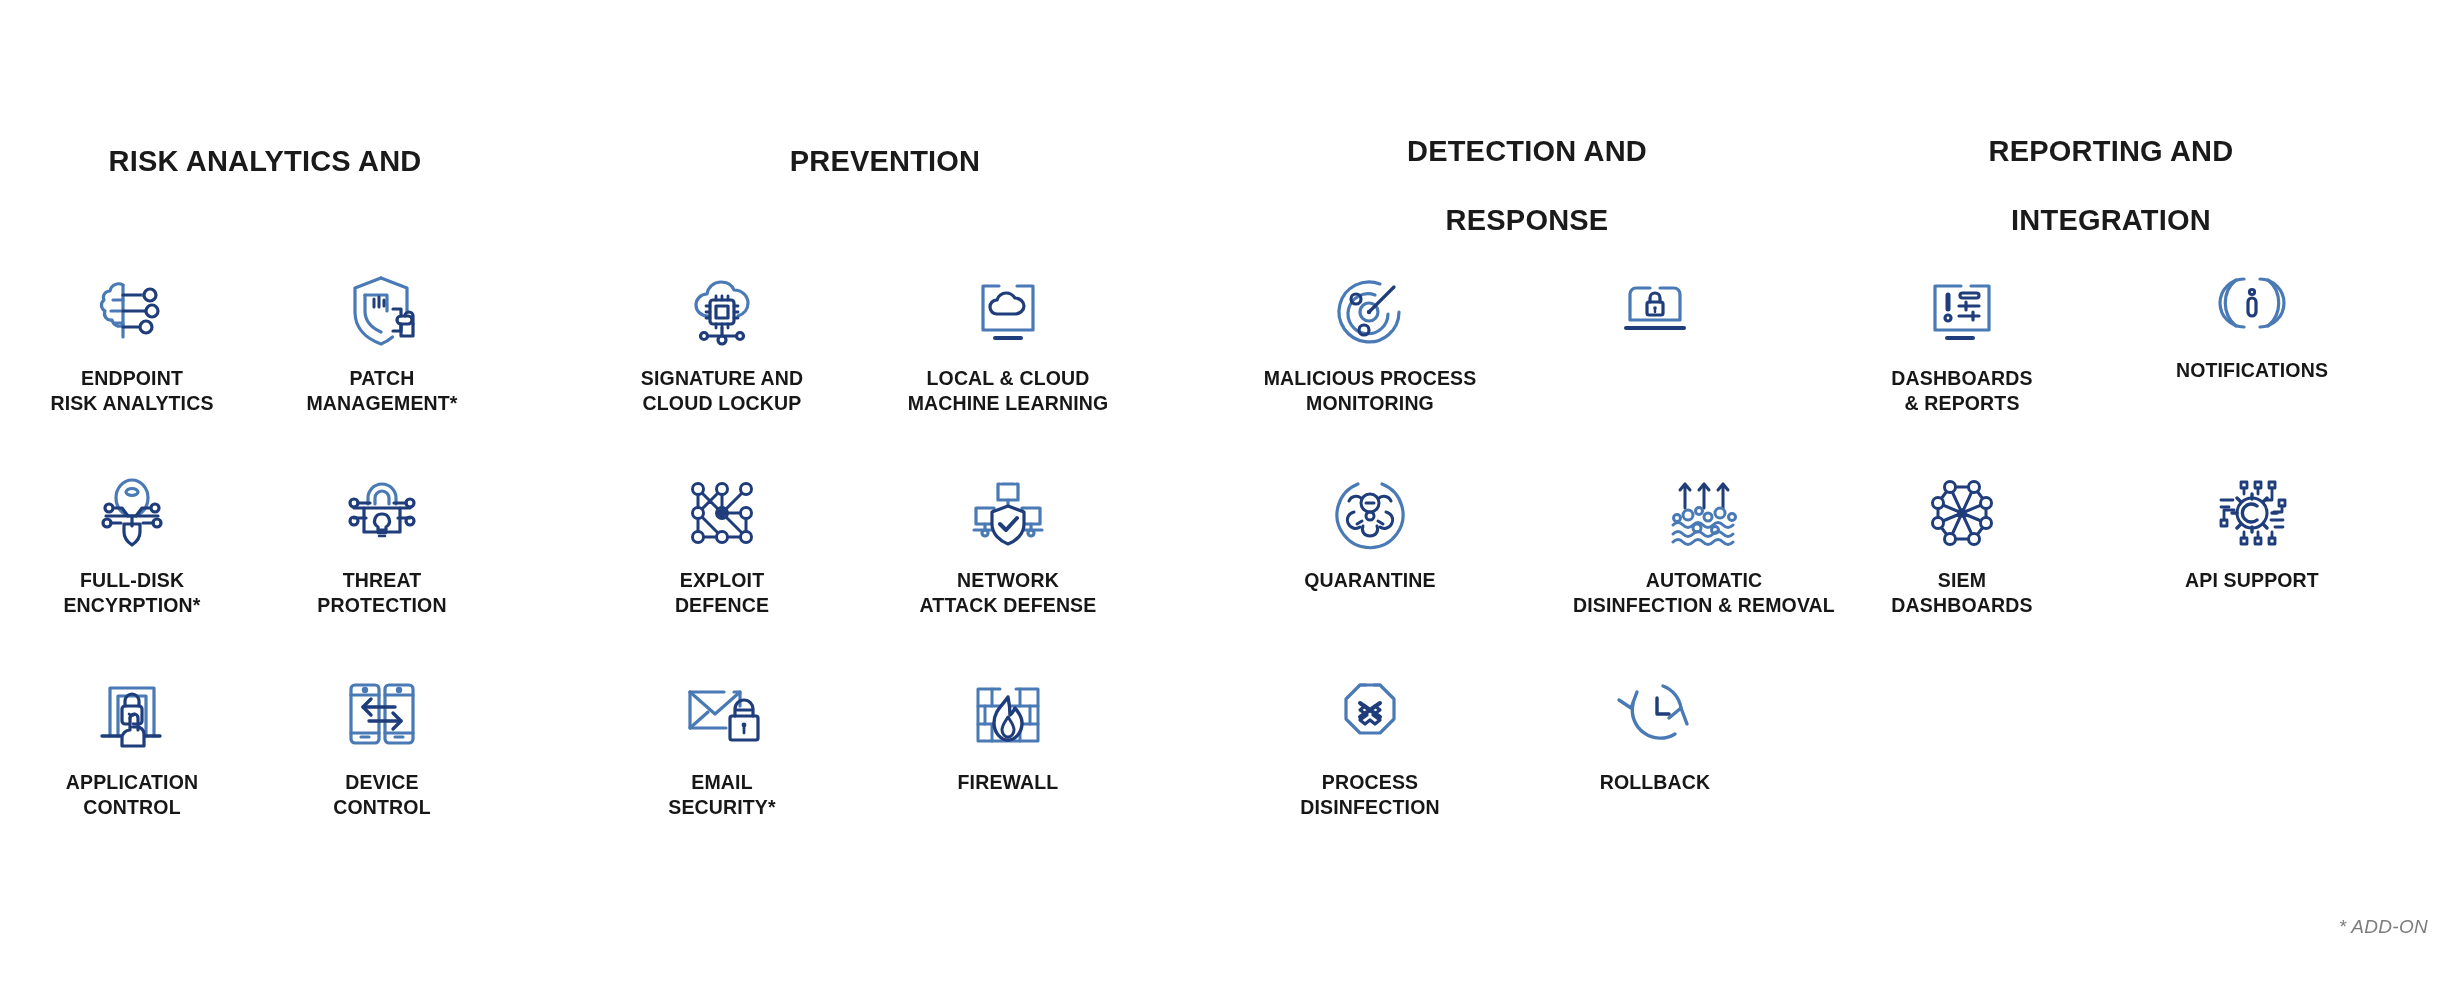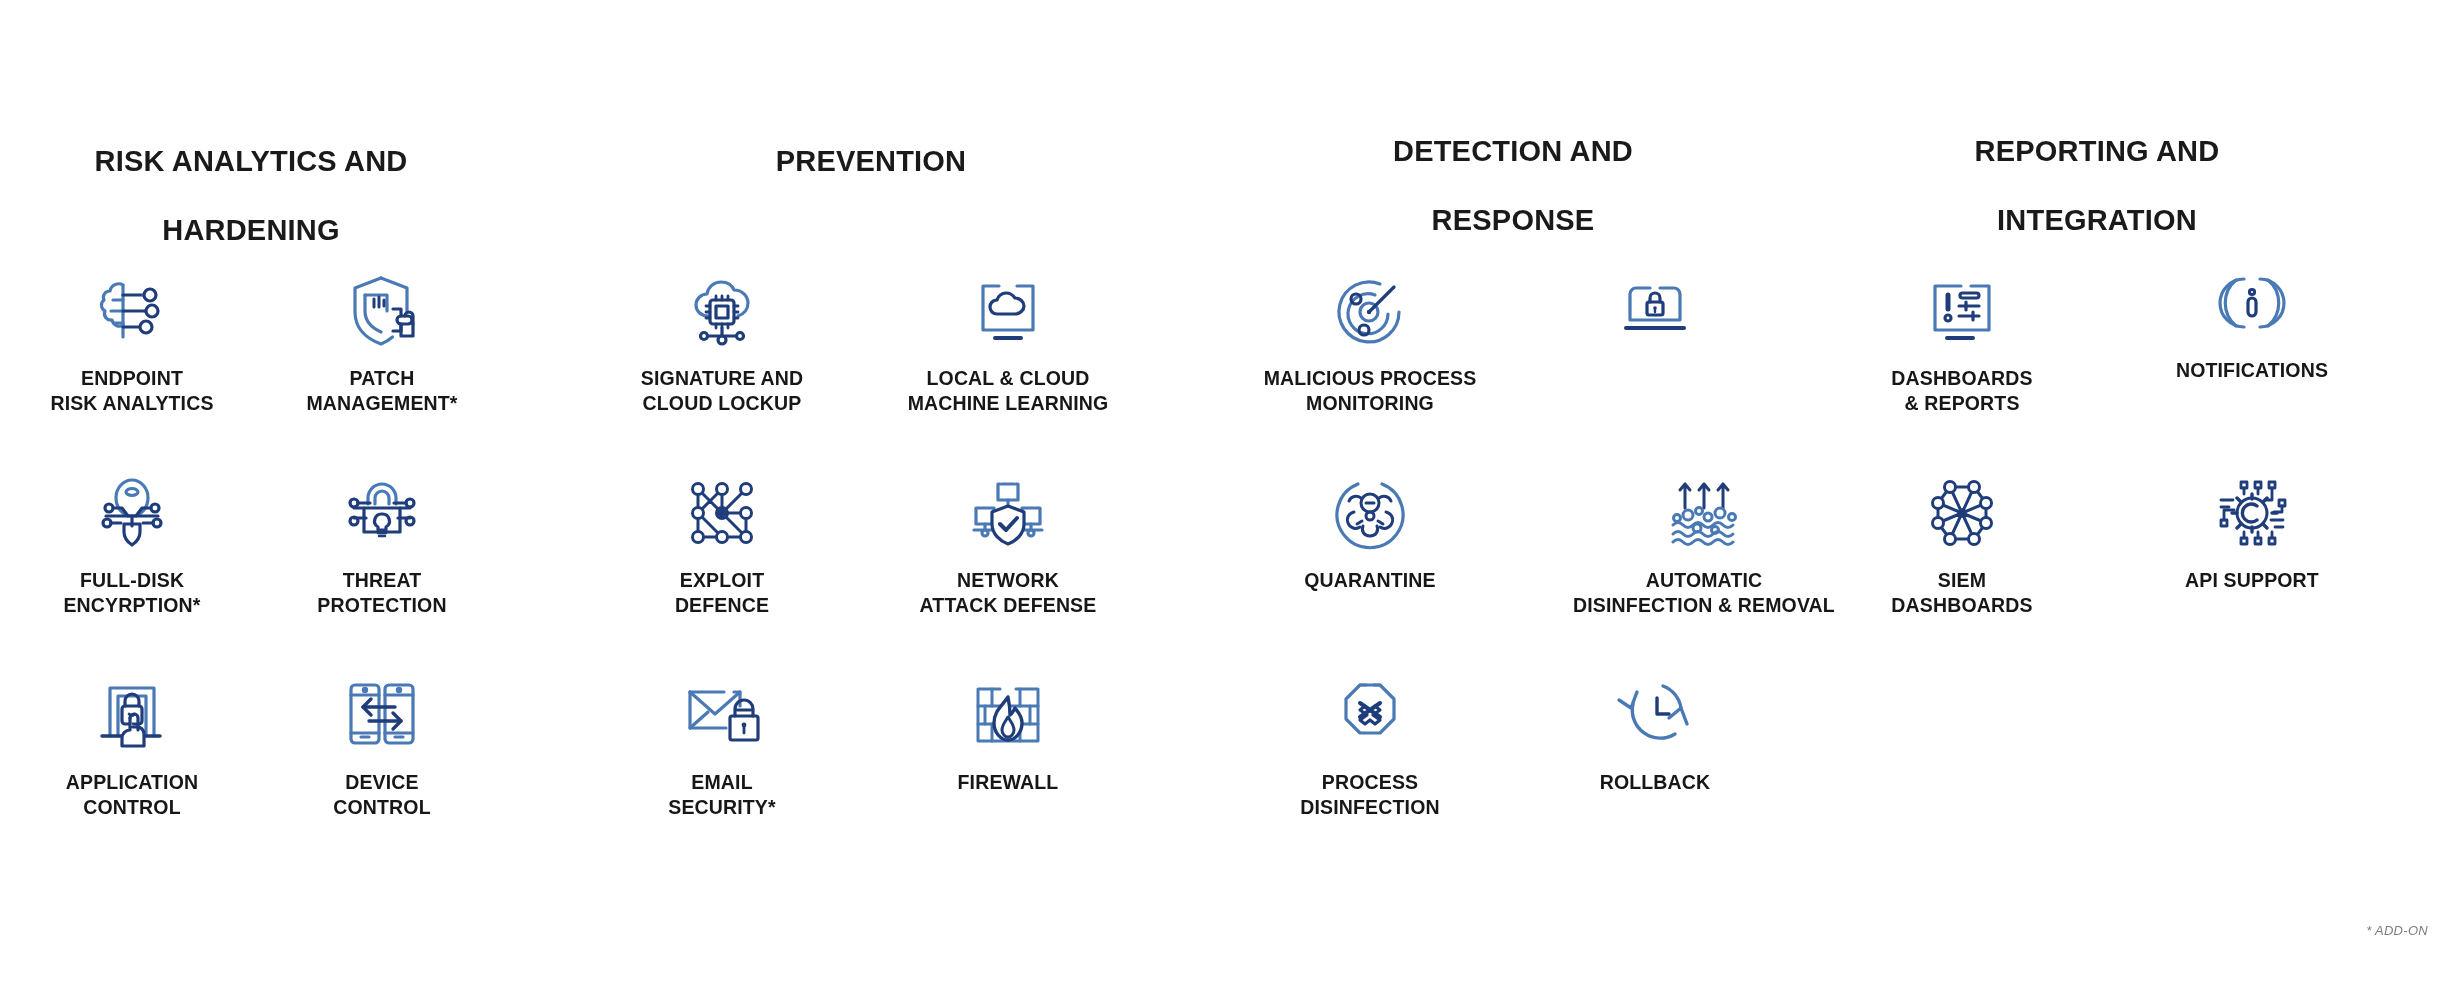"RISK ANALYTICS AND" .headers { left: 1px -> 15px }
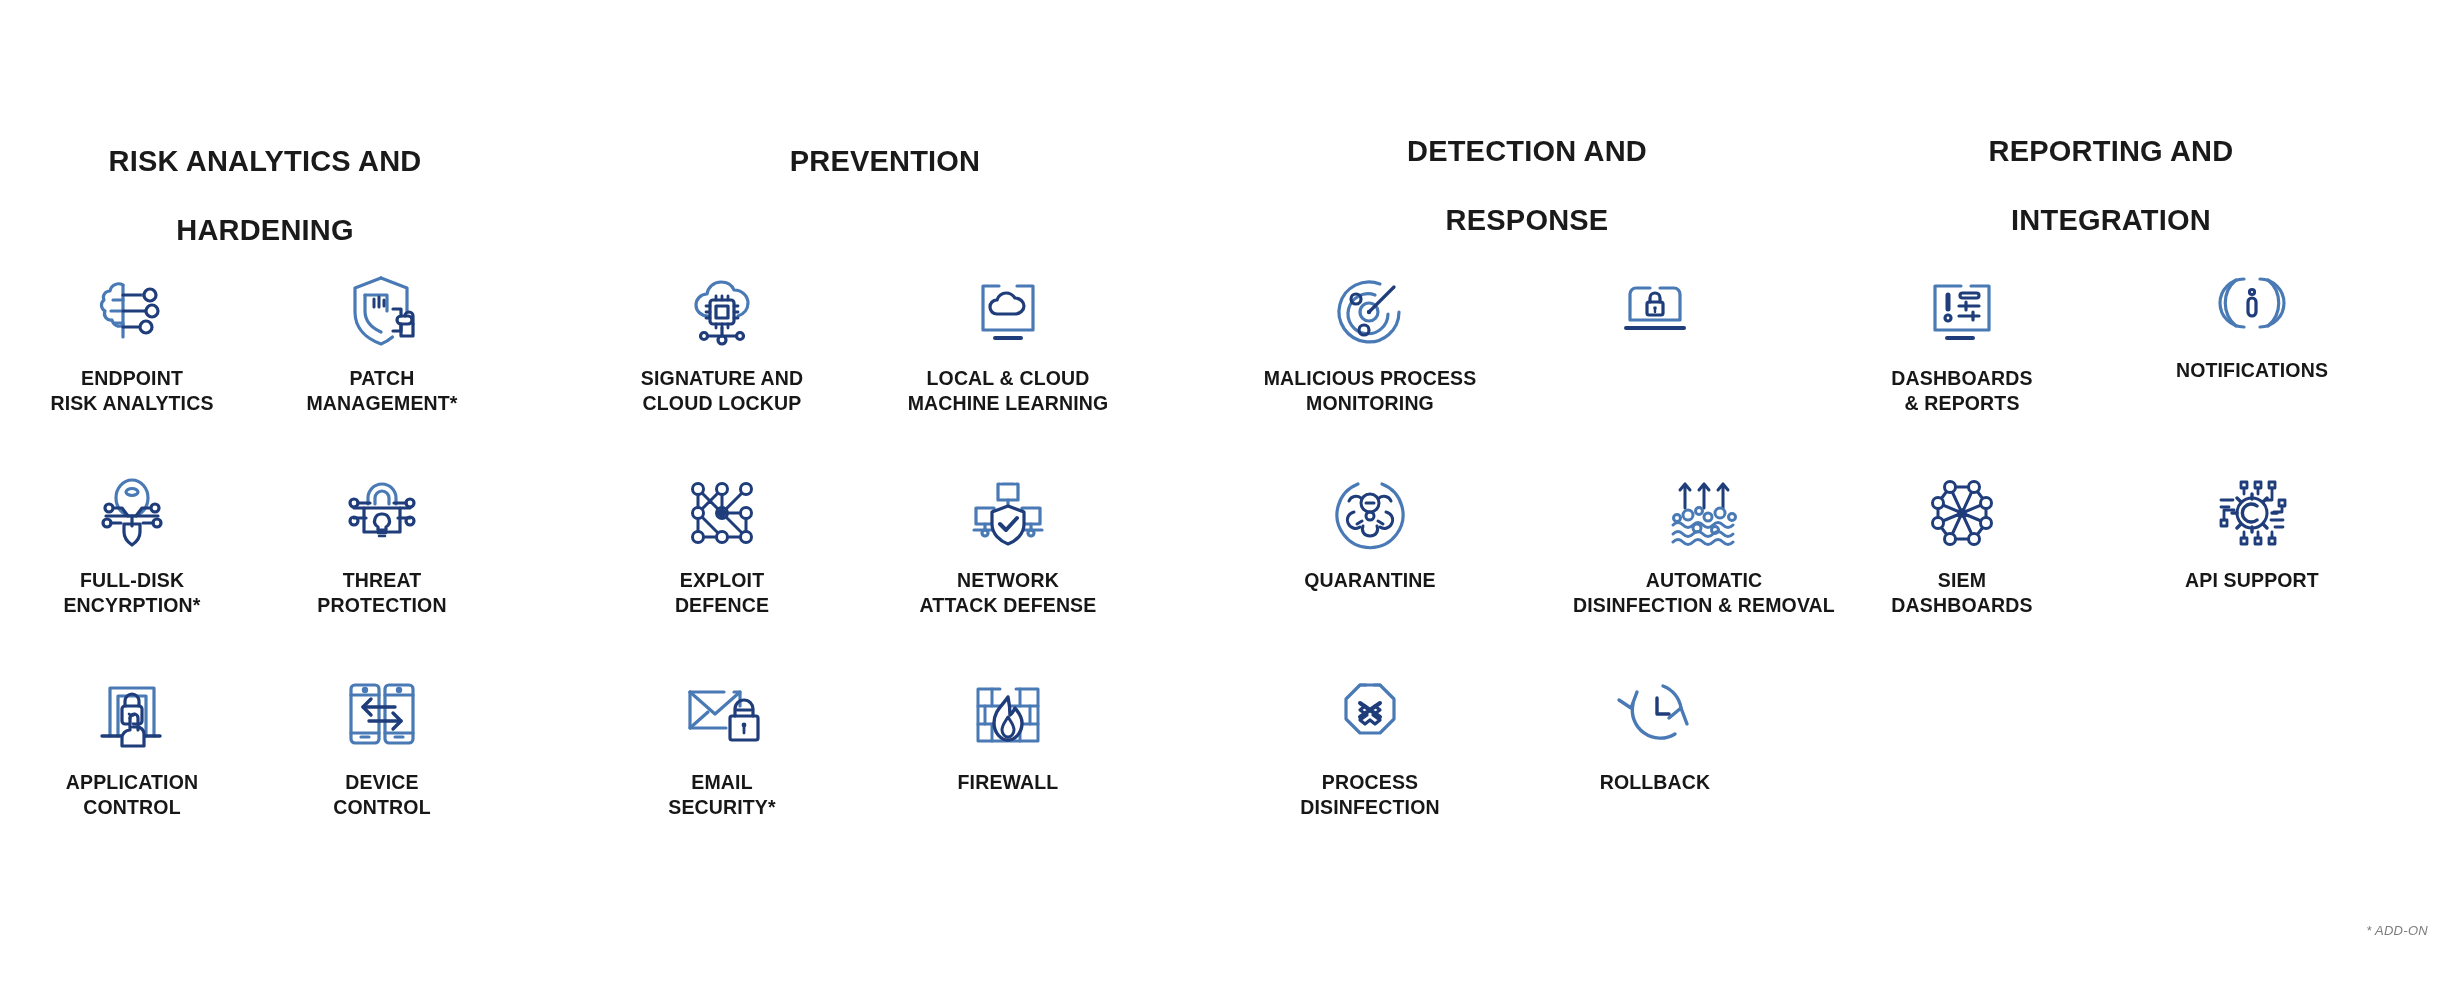"HARDENING" span.hdr-line { html: <span>HARDENING</span> -> none }
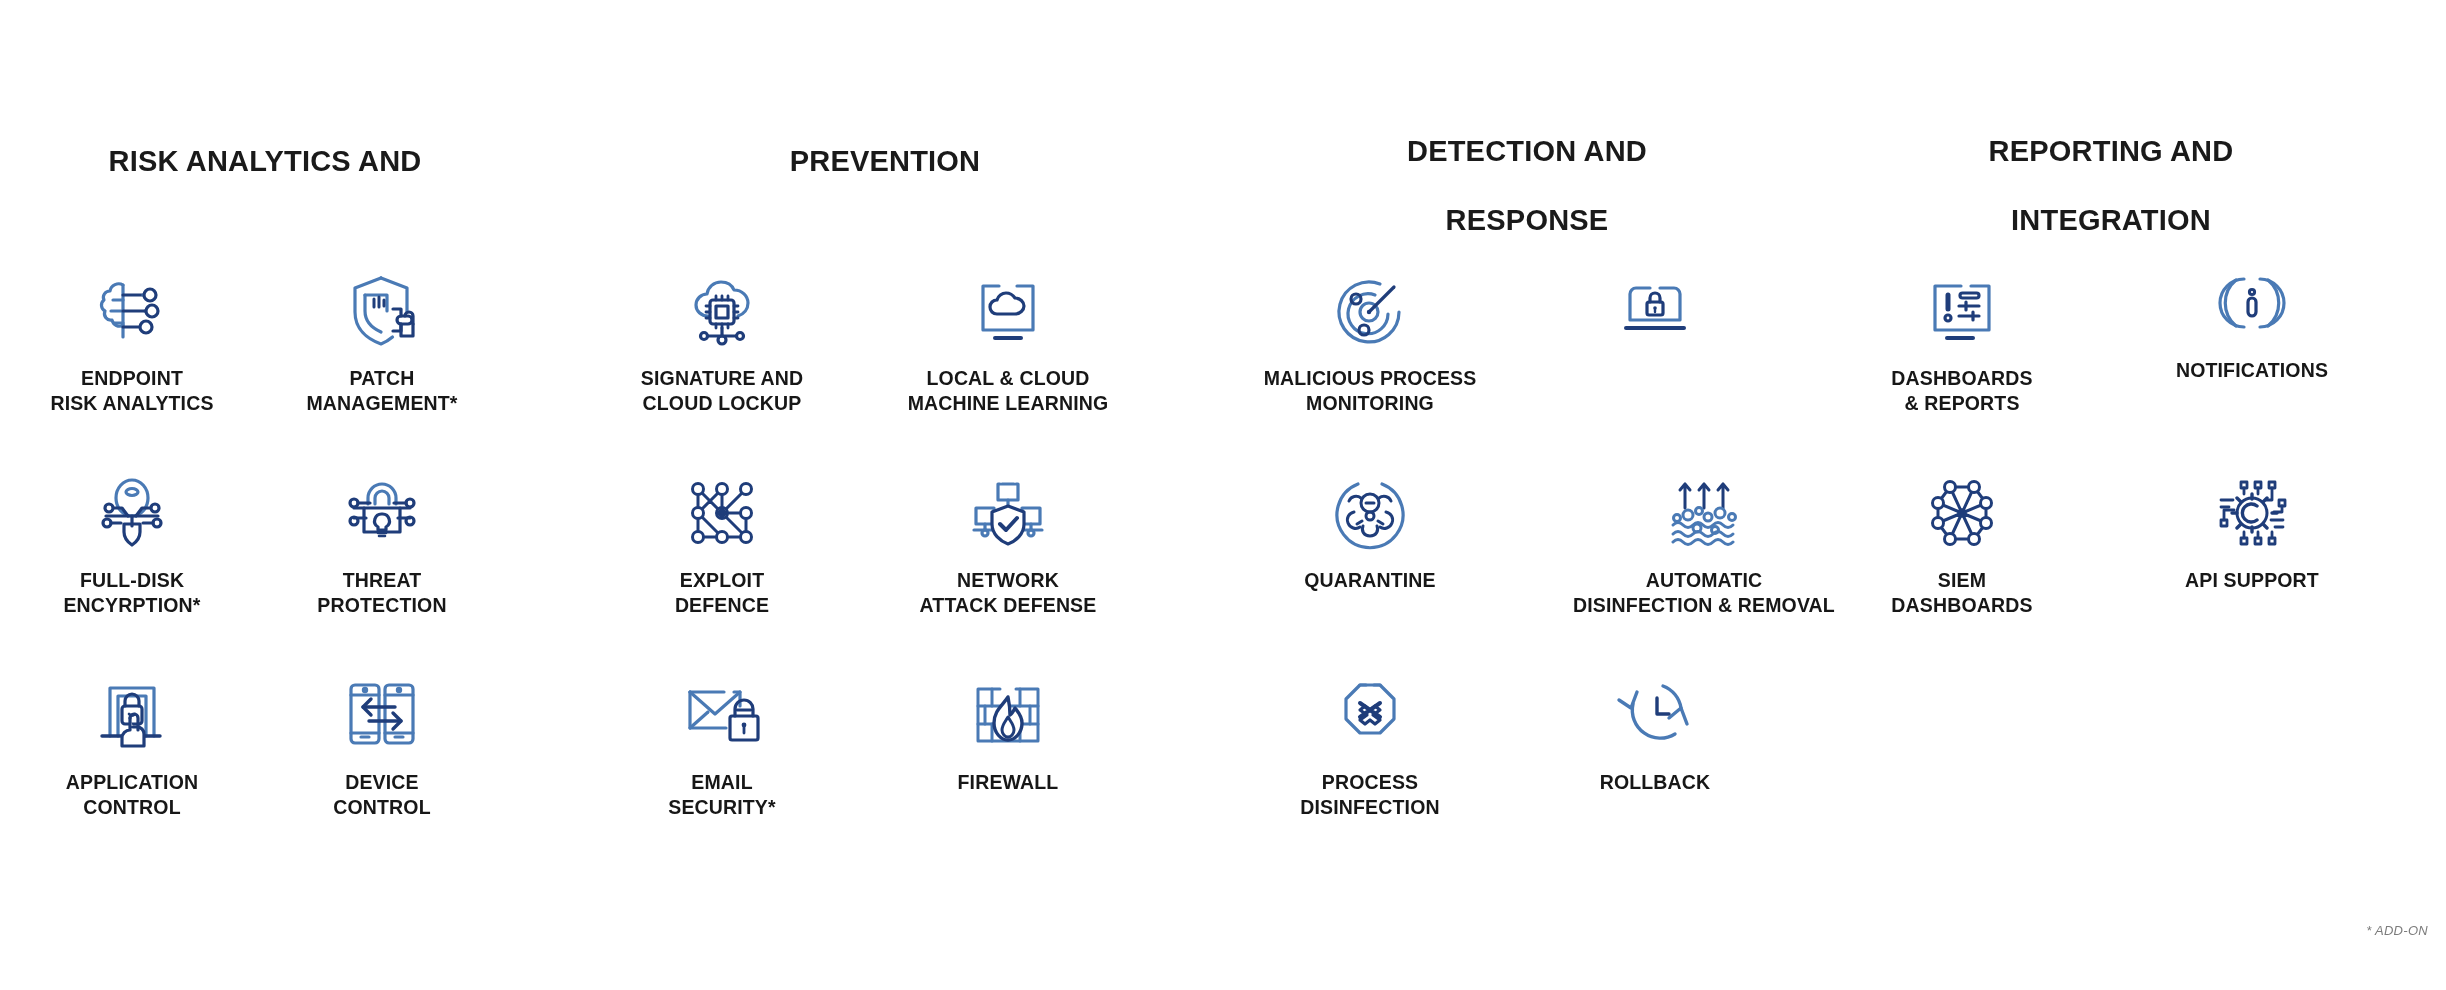"* ADD-ON" .footnote { font-size: 13px -> 19px }
